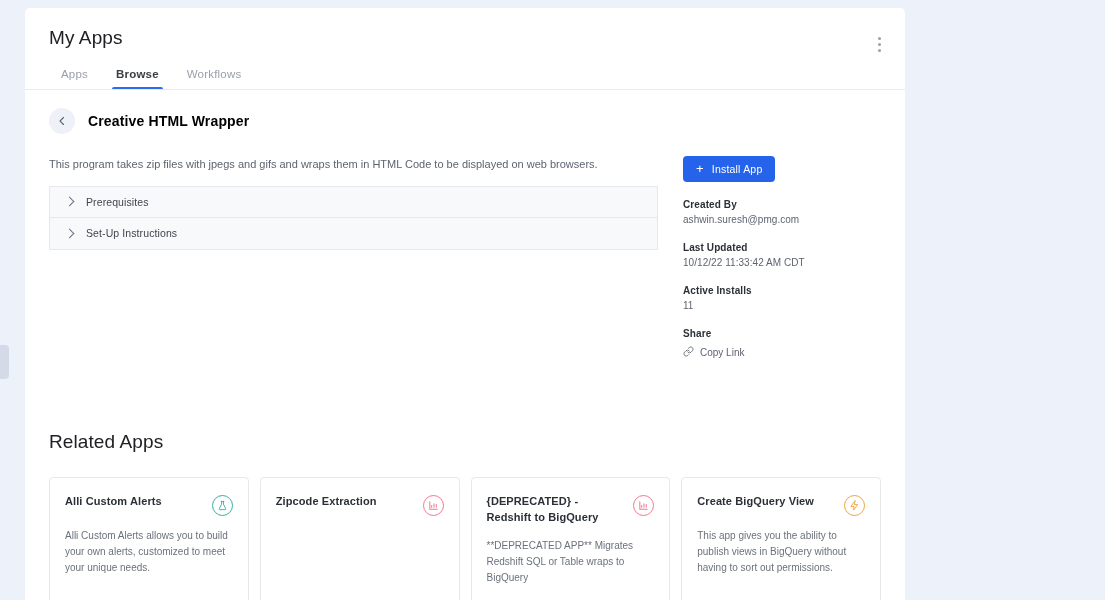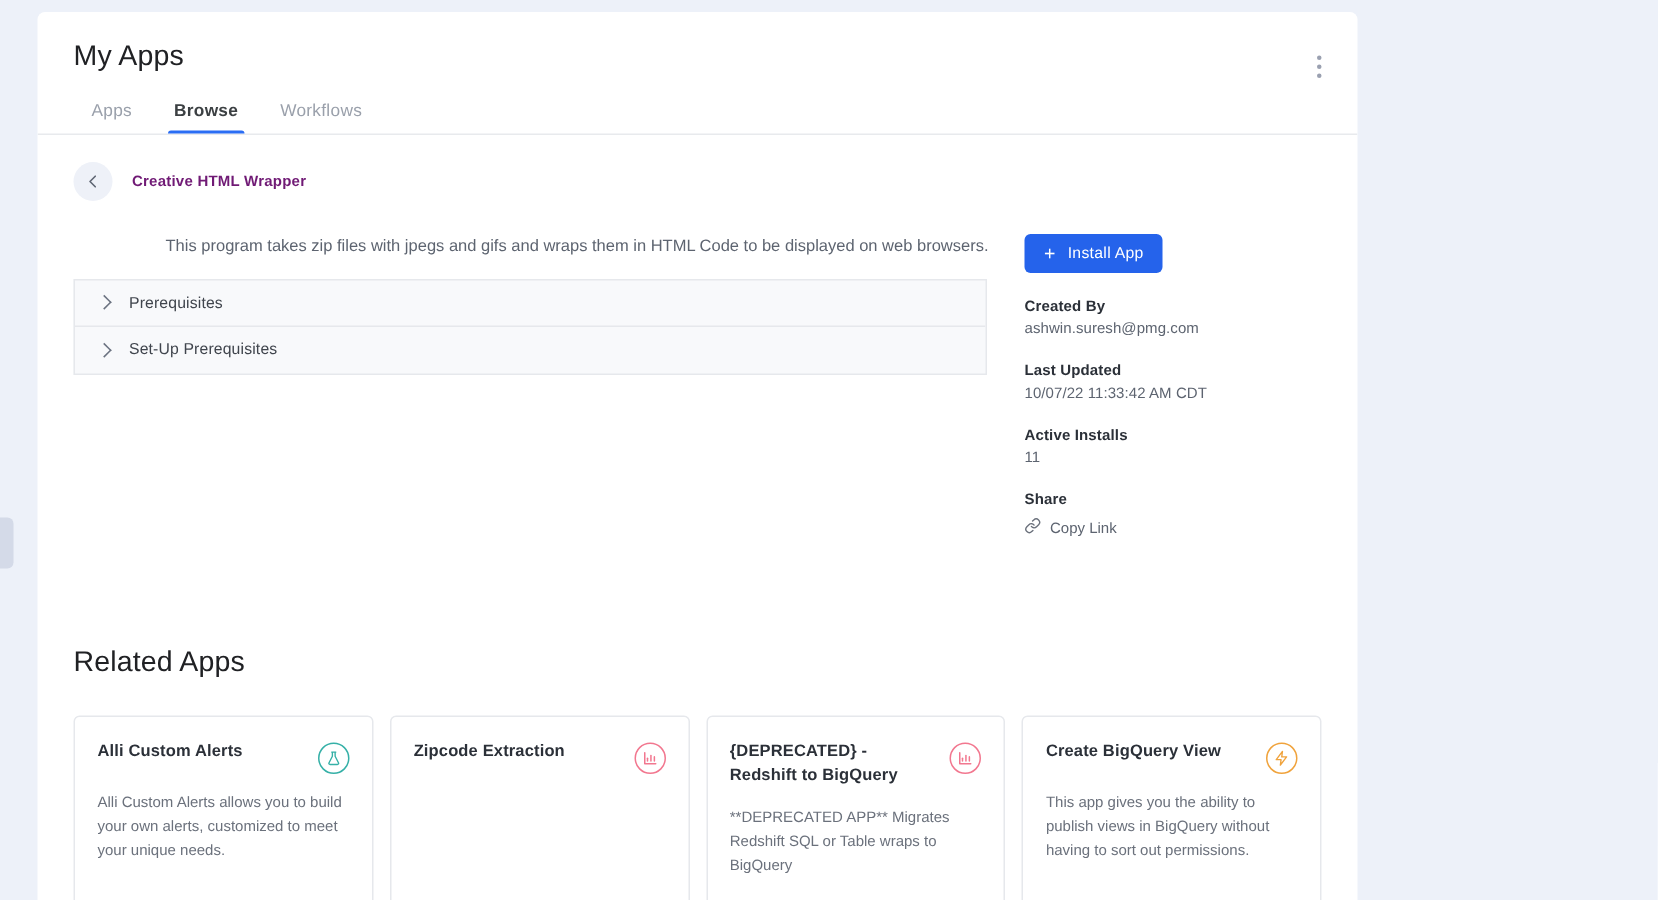"Creative HTML Wrapper" .crumb-title { color: #701a75 -> #000000; font-size: 10px -> 14px }
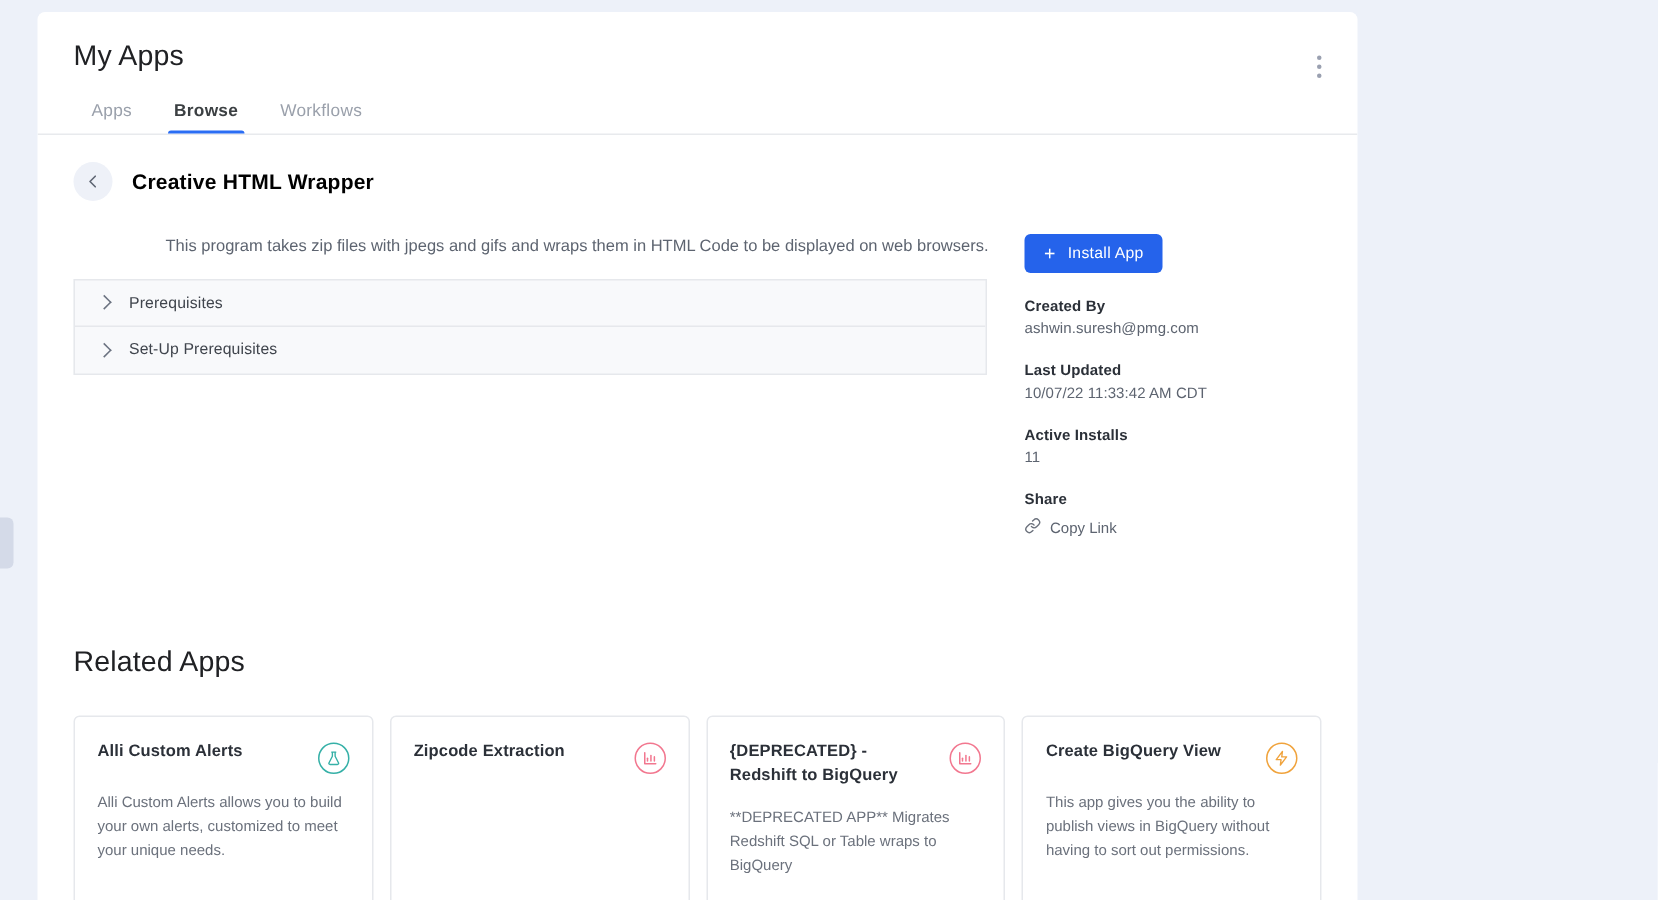"This program takes zip files" .left-col { text-align: right -> none }
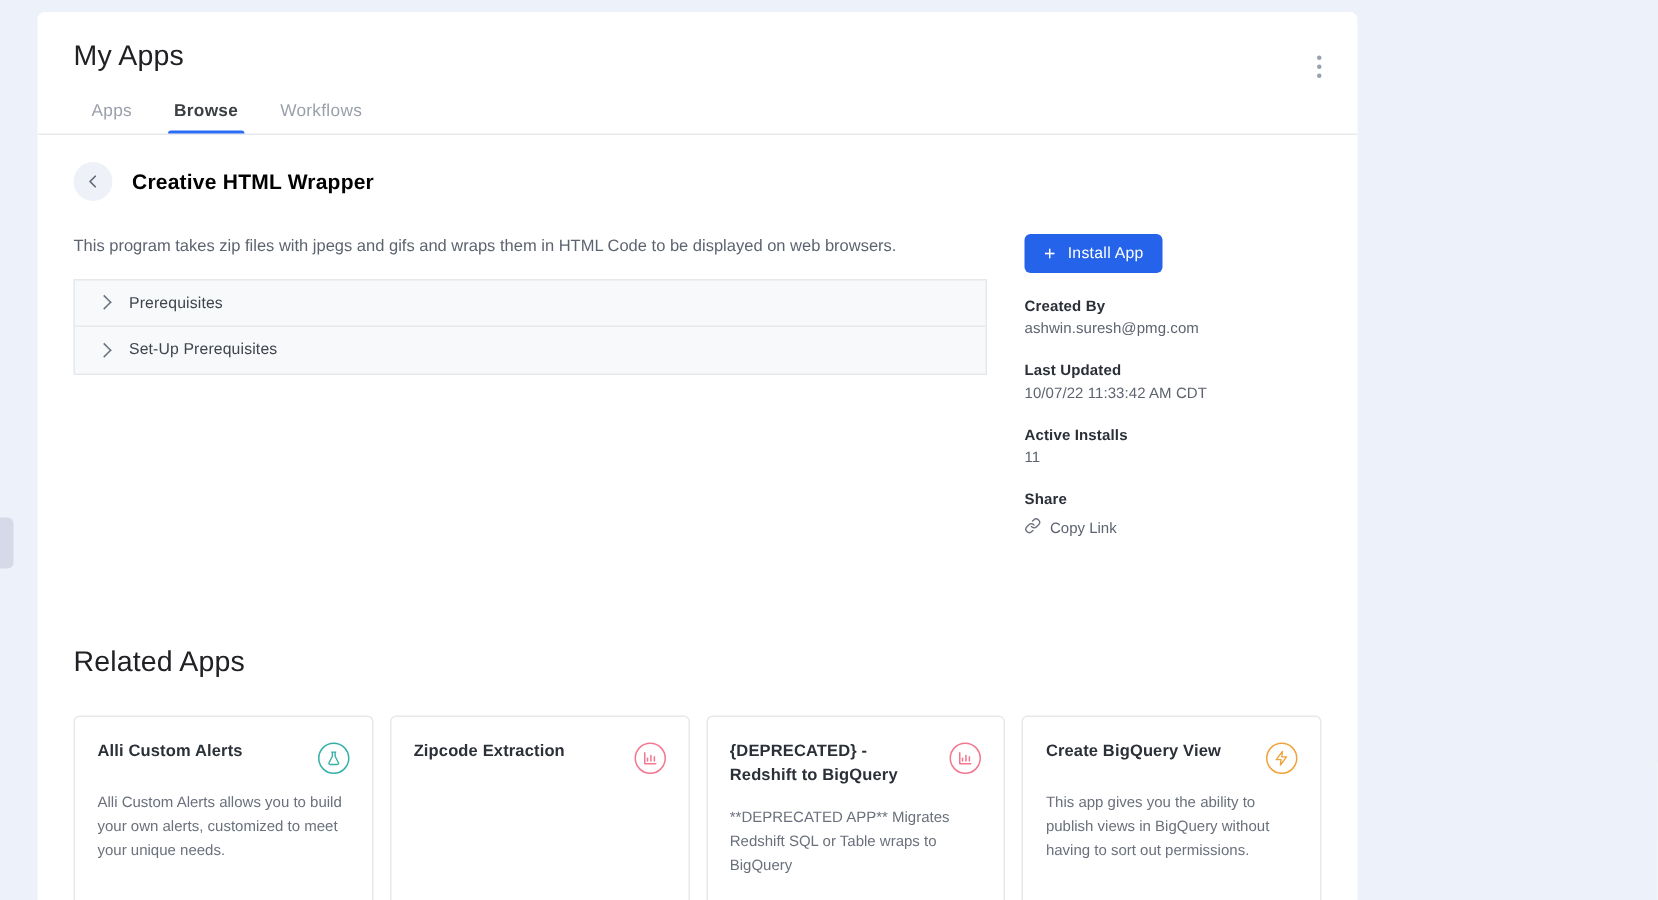"Set-Up Prerequisites" span.accordion-label { text: Prerequisites -> Instructions }
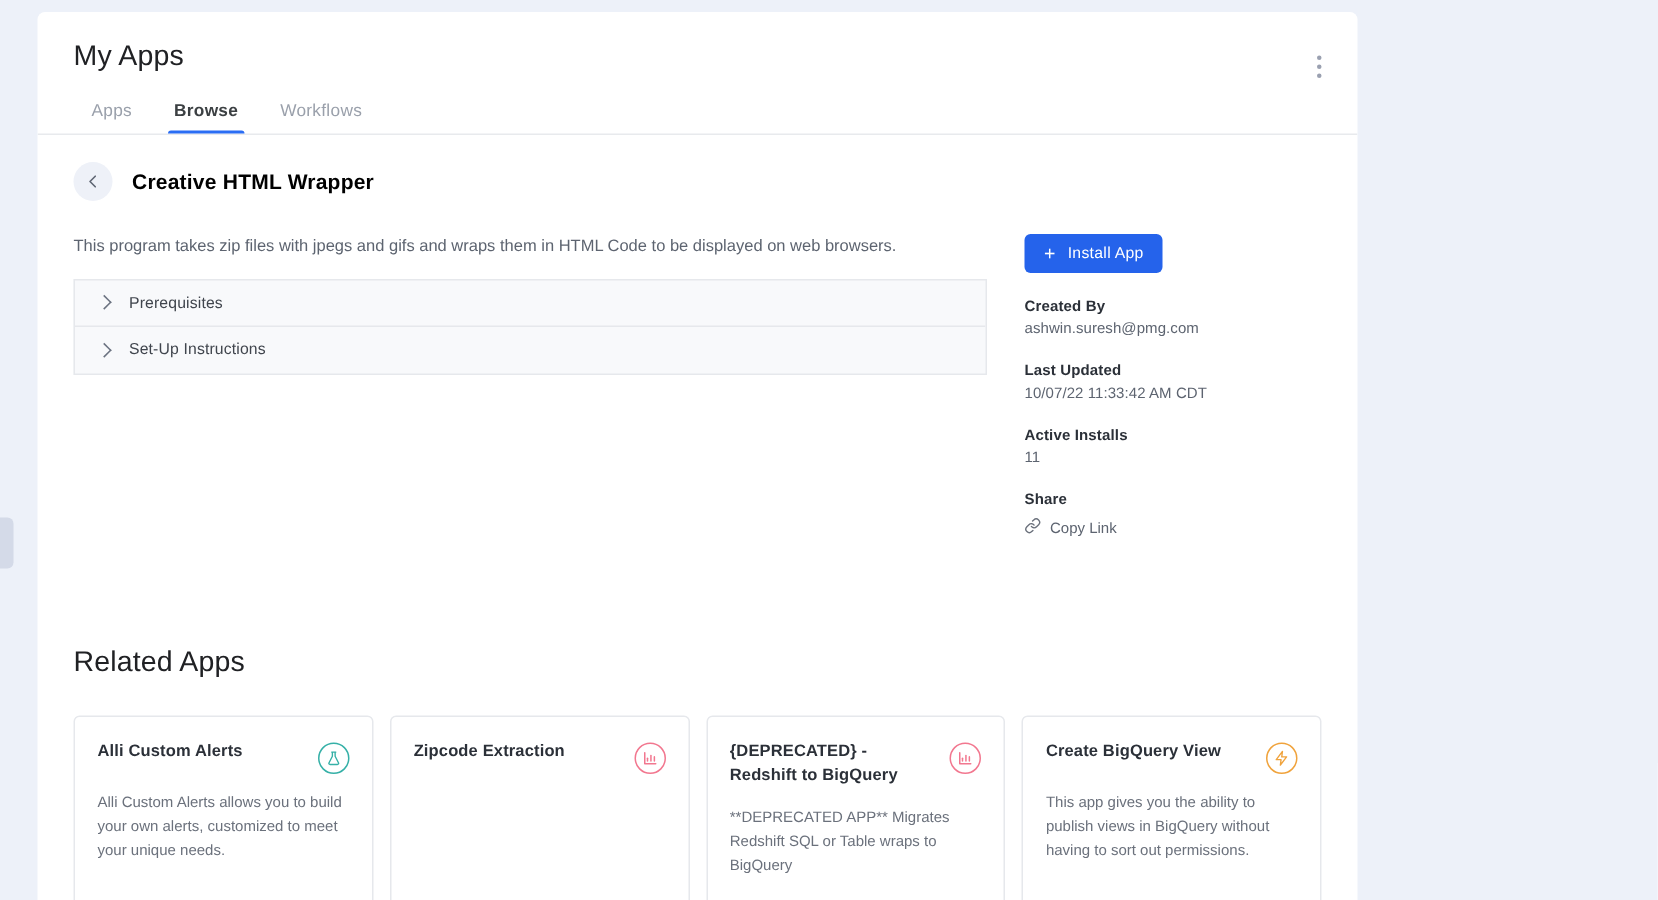"10/07/22 11:33:42 AM CDT" div.meta-value { text: 10/07/22 -> 10/12/22 }
